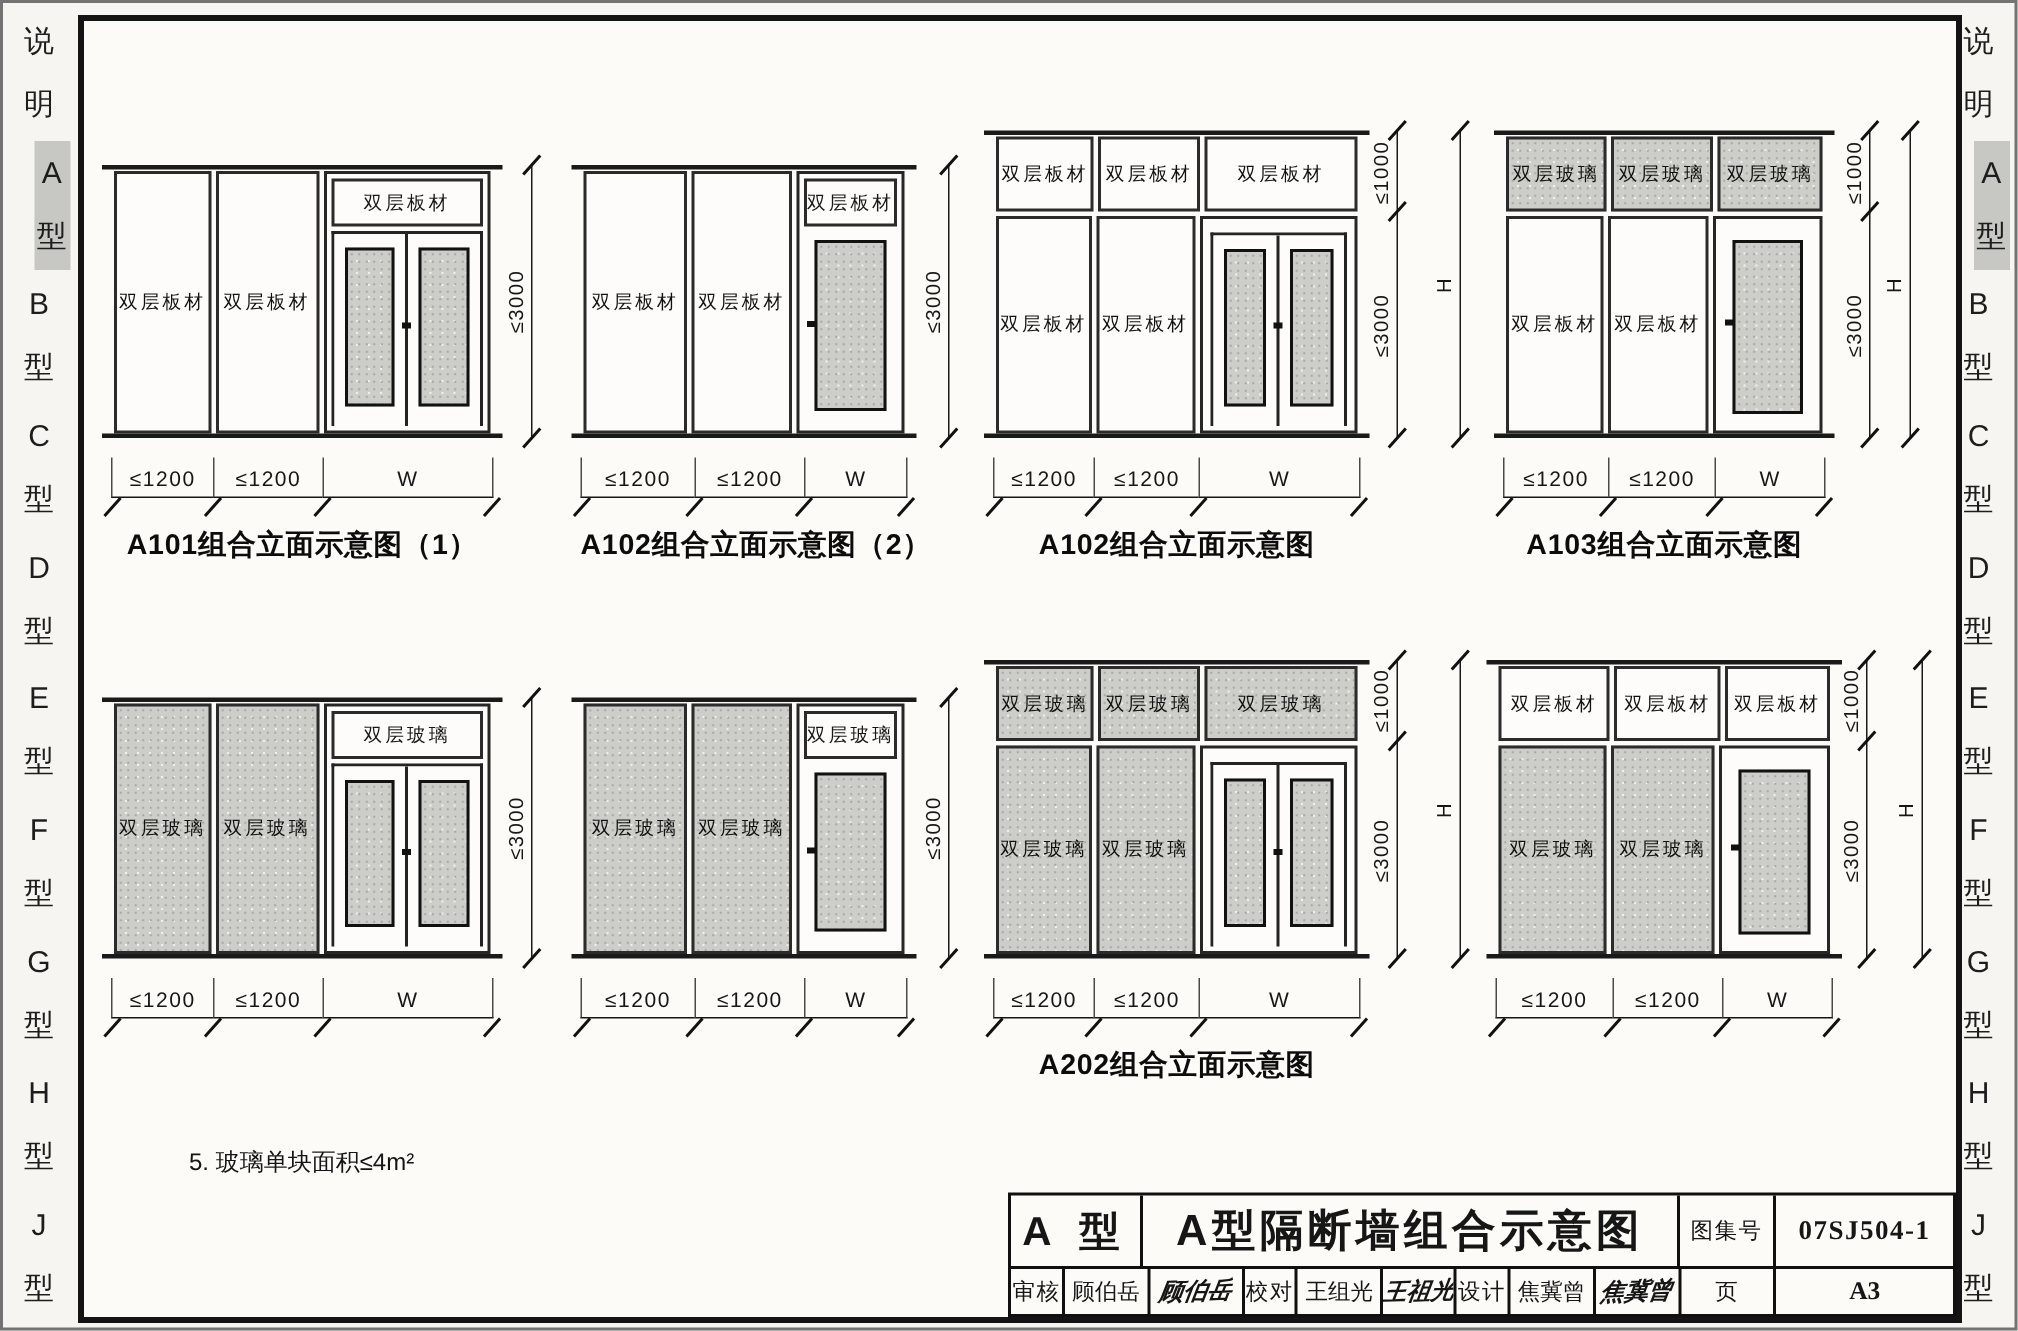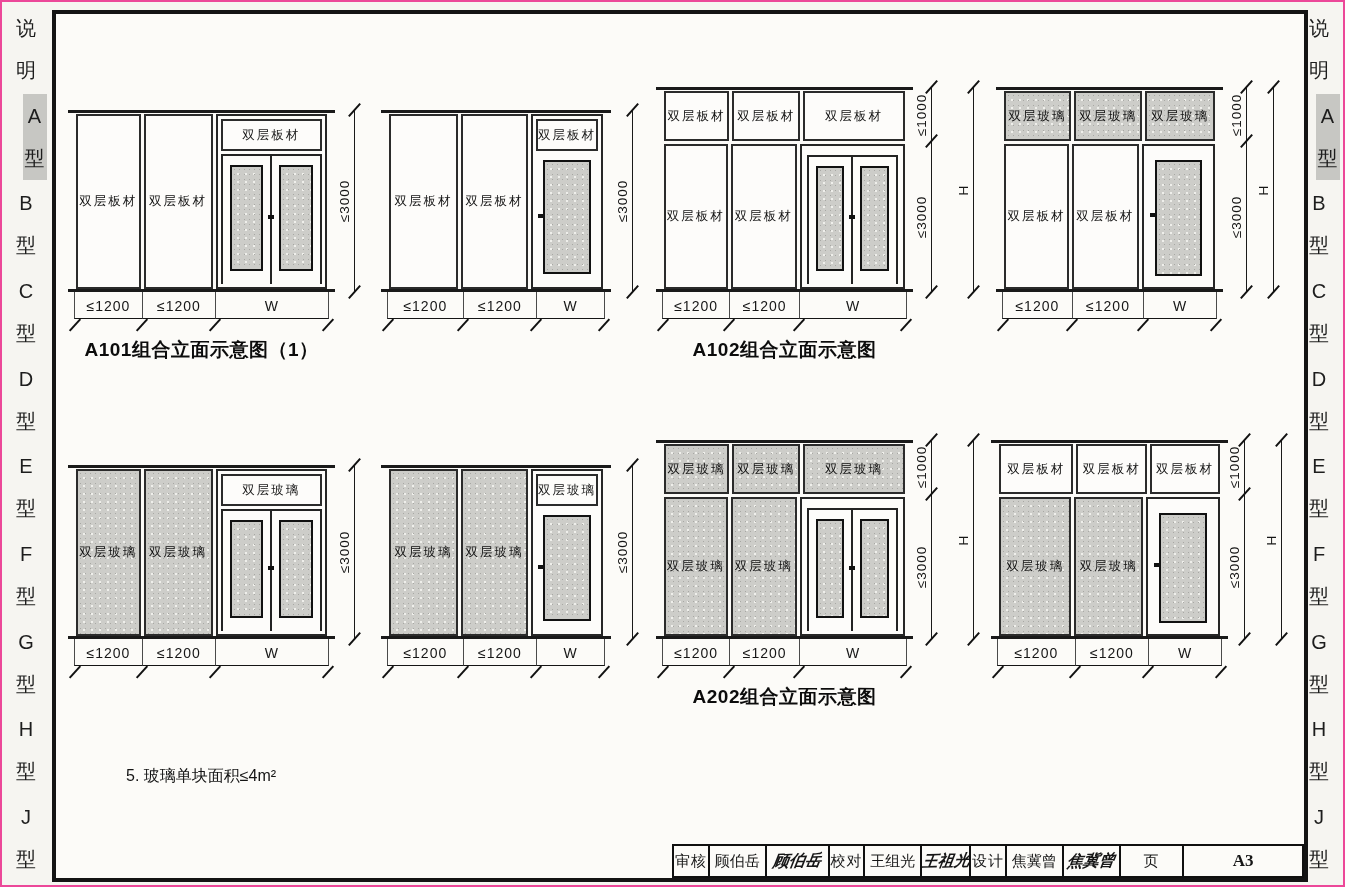"说明" .page { border: 2px solid #ec4899 -> 2px solid #737373 }
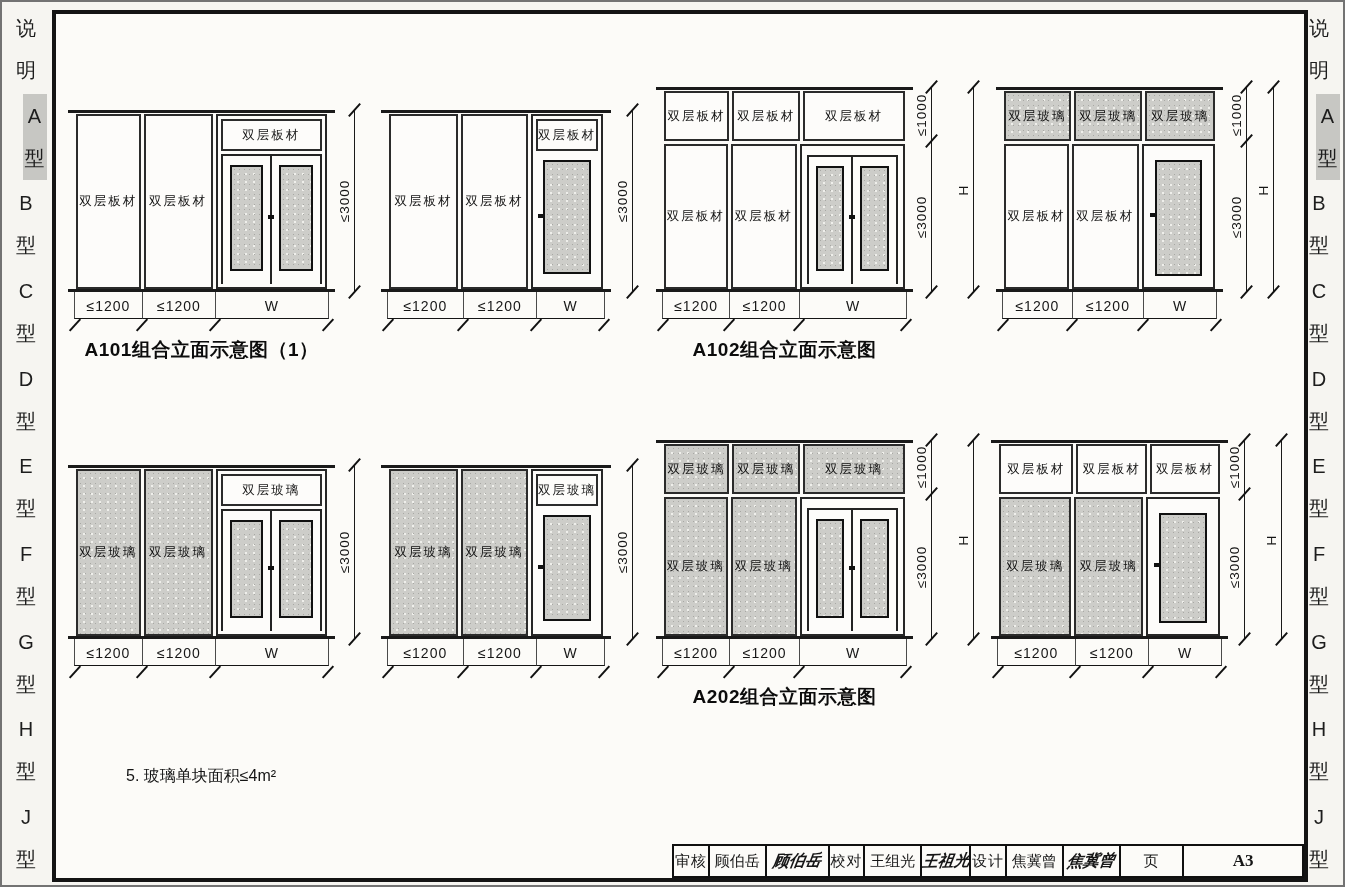"≤1200" .hdim { margin-top: none -> 13px }
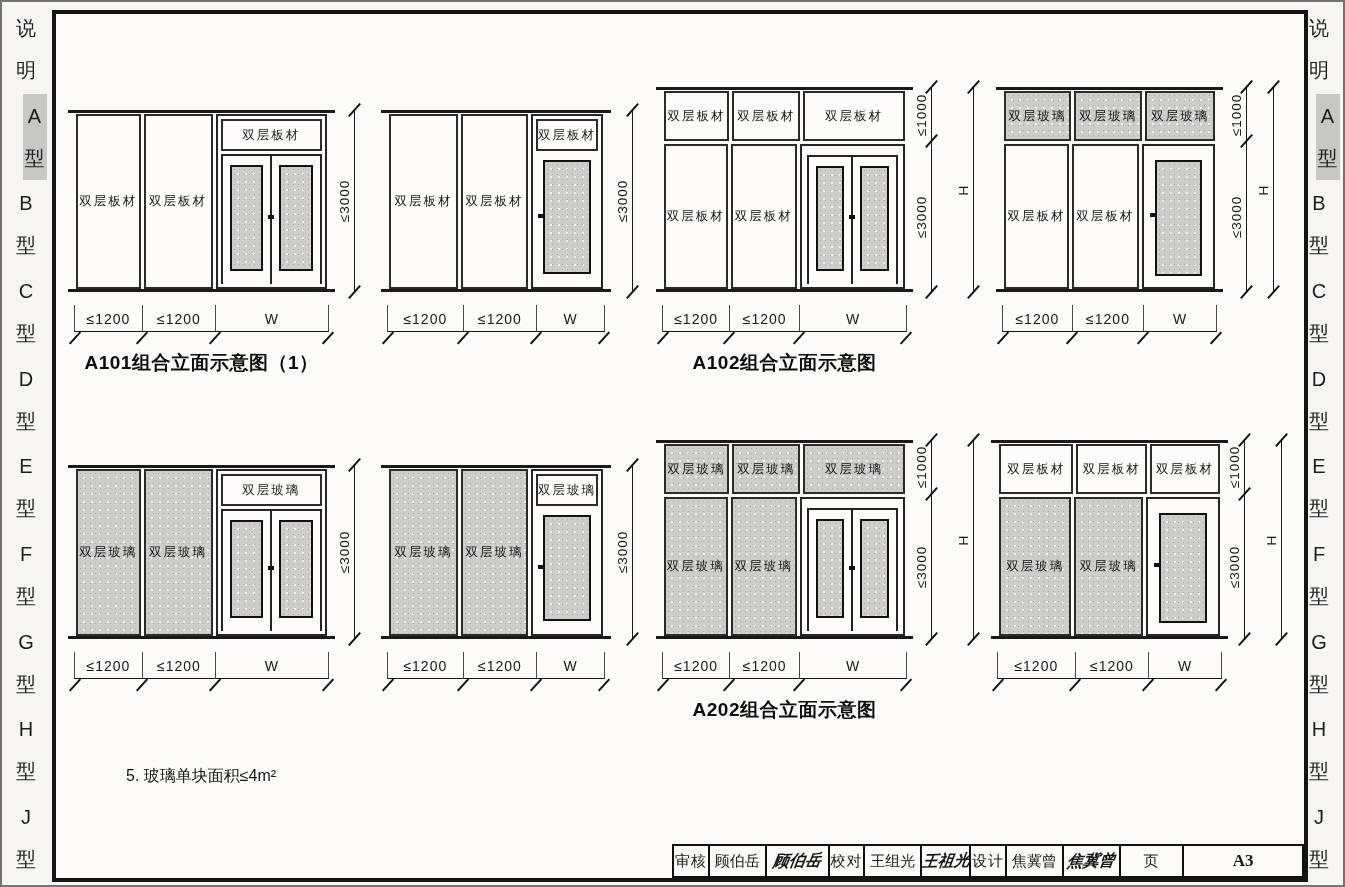"A102组合立面示意图（2）" div.caption { html: none -> <div>A102组合立面示意图（2）</div> }
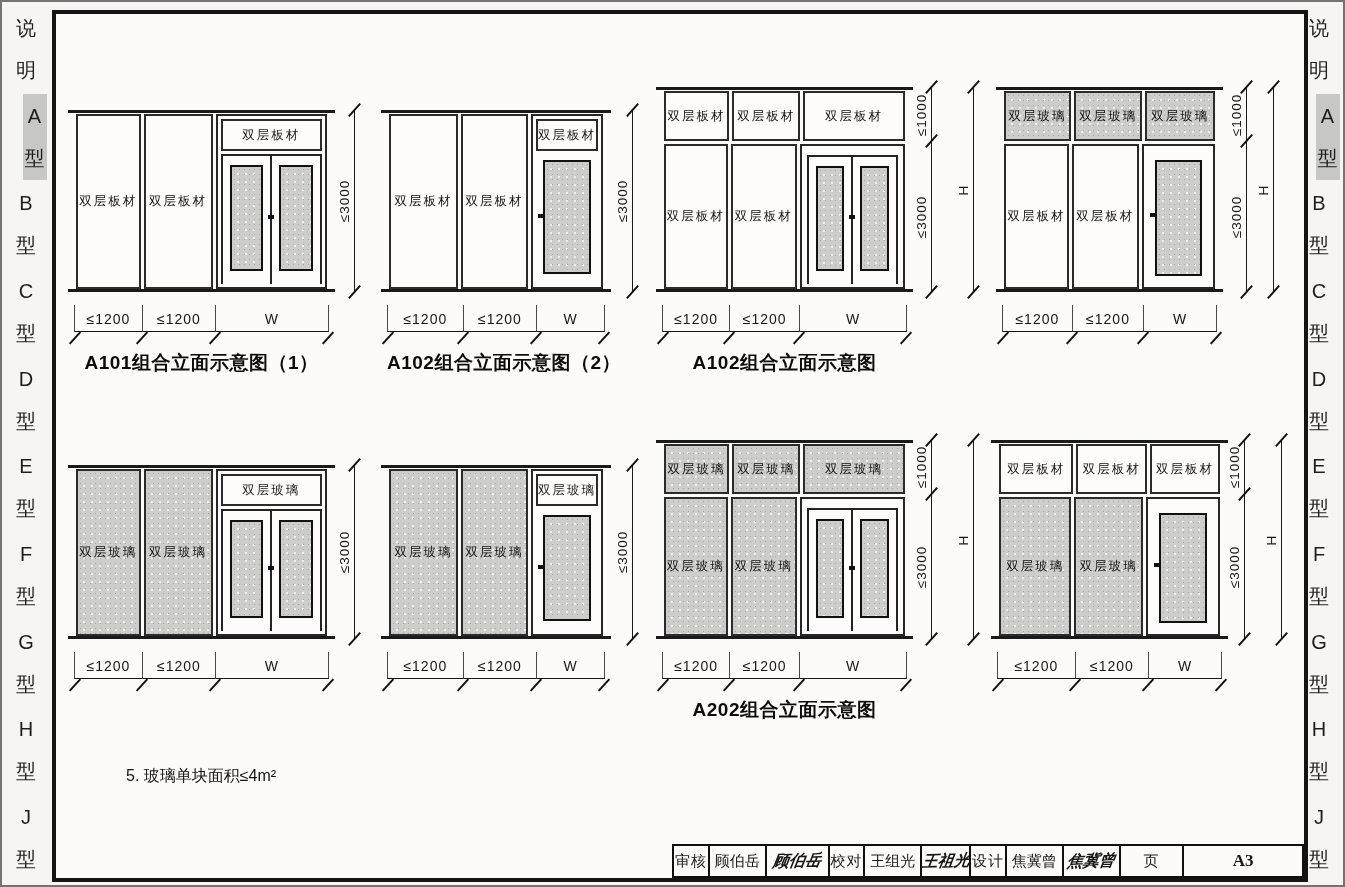"A103组合立面示意图" div.caption { html: none -> <div>A103组合立面示意图</div> }
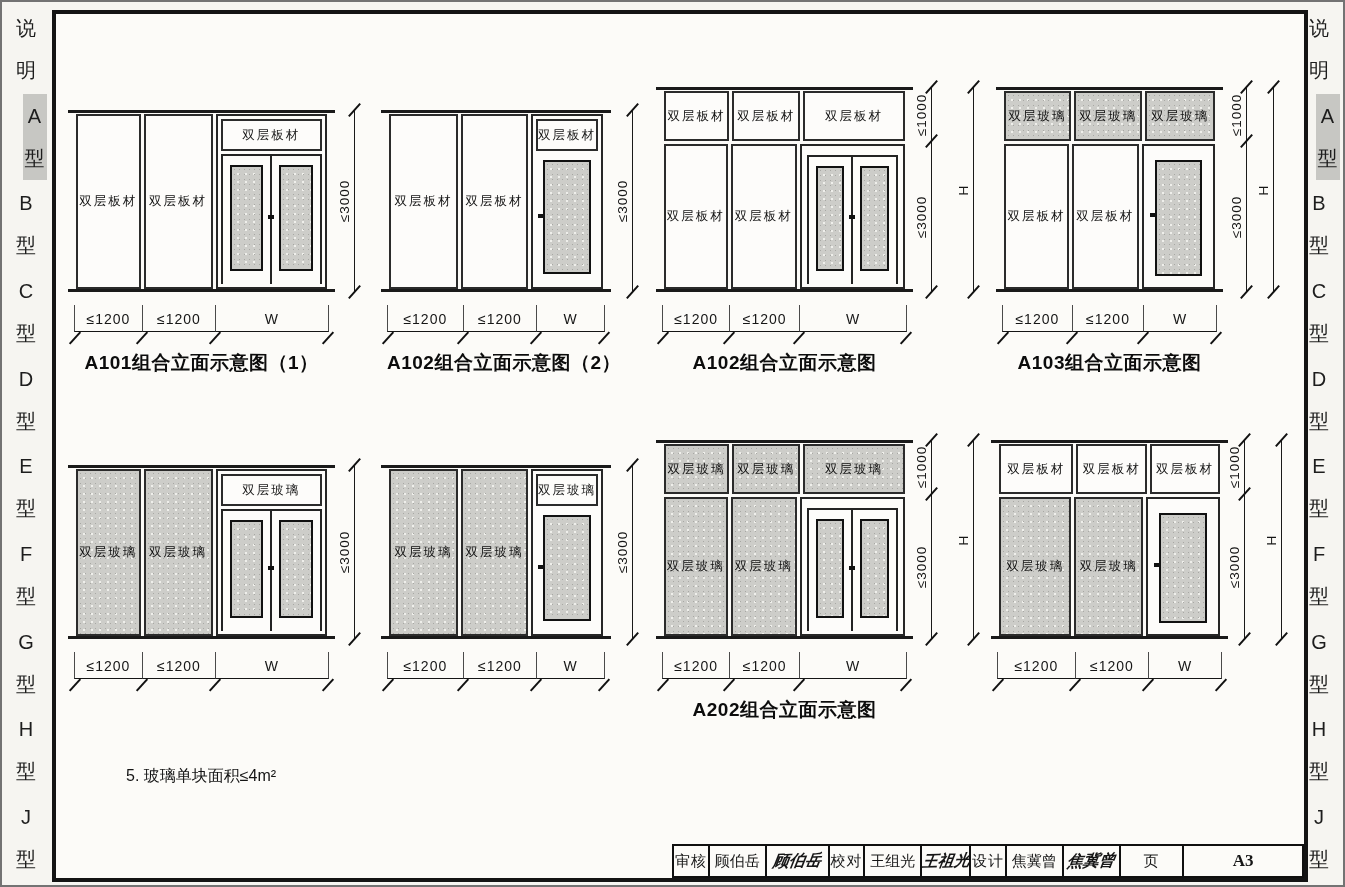"A 型" div.tb-row { html: none -> <div> <div>A 型</div> <div>A型隔断墙组合示意图</div> <div>图集号</div> <div>07SJ504-1</div> </div> }
